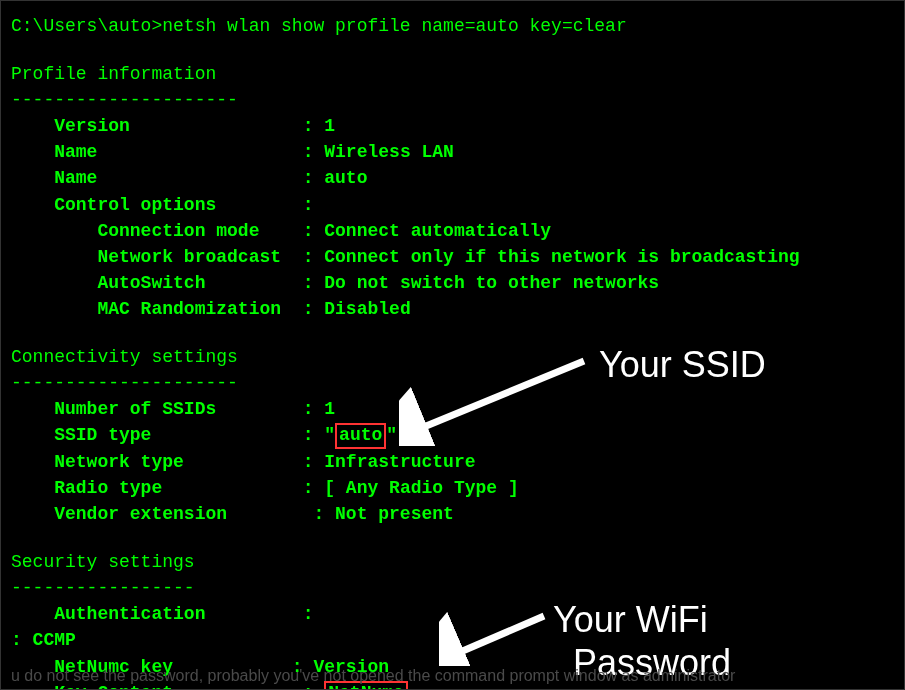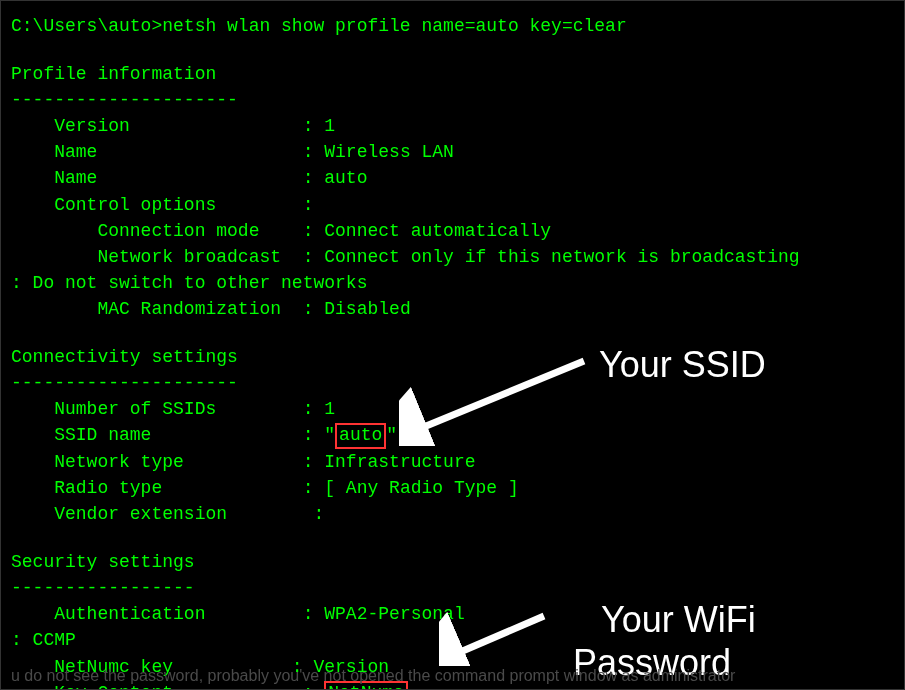"Version" .kv-row { font-weight: none -> bold }
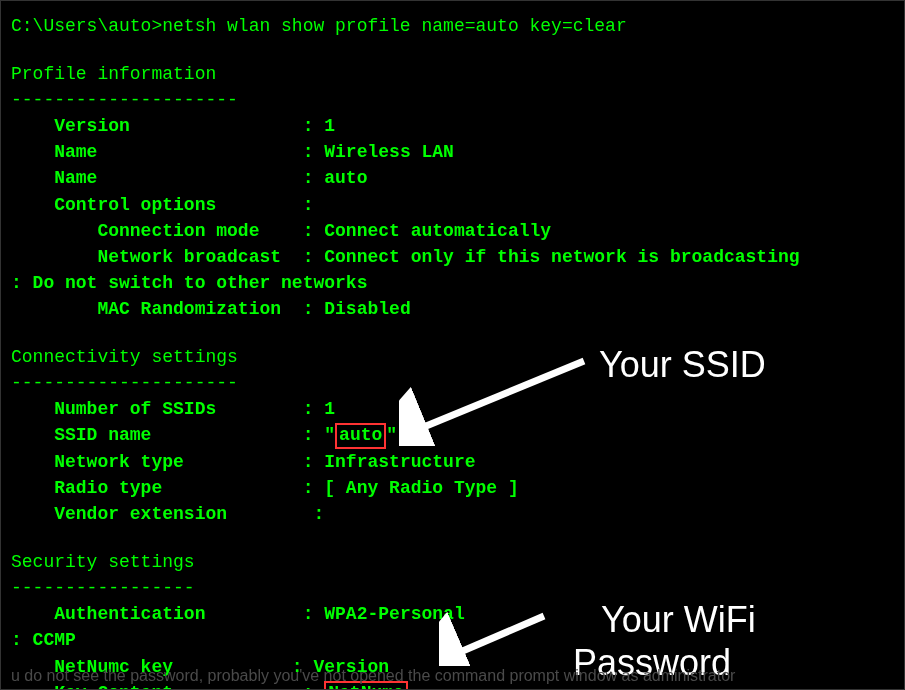"AutoSwitch" span.kv-key { html: none -> <span> AutoSwitch </span> }
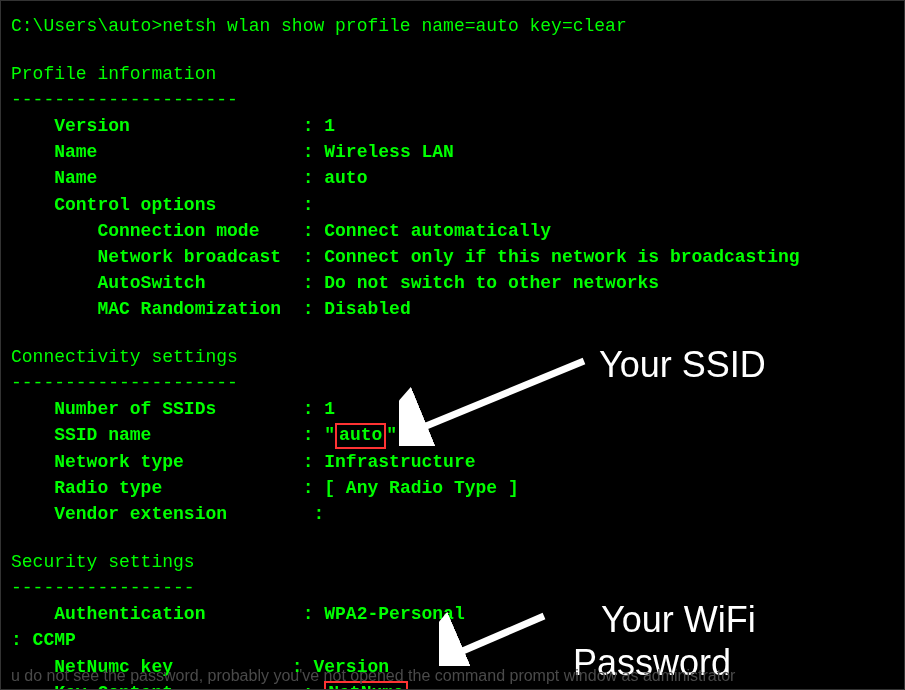"SSID name" span.kv-key { text: name -> type }
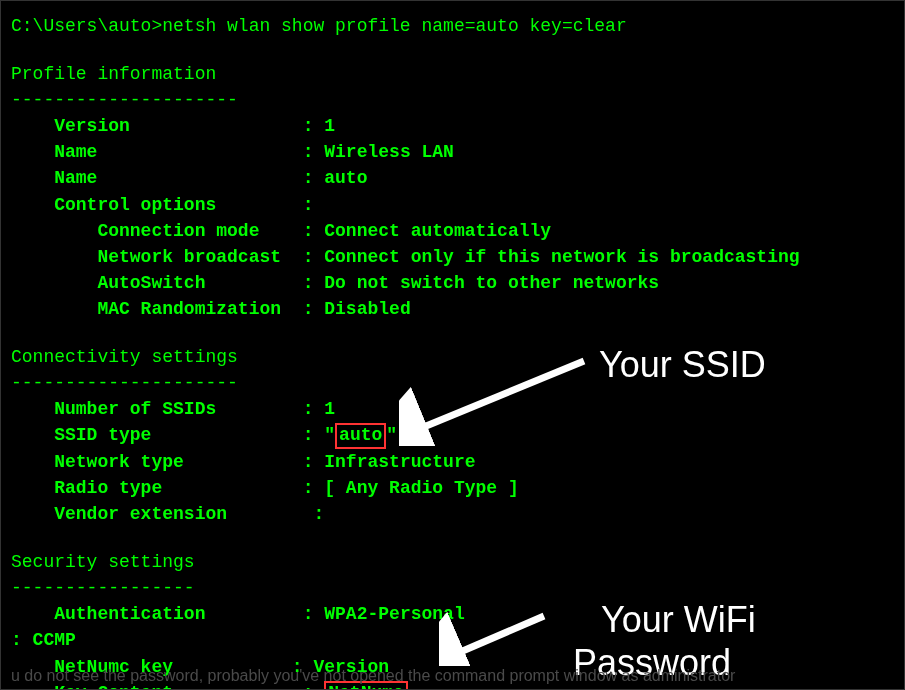"Not present" span.kv-val { html: none -> <span>Not present</span> }
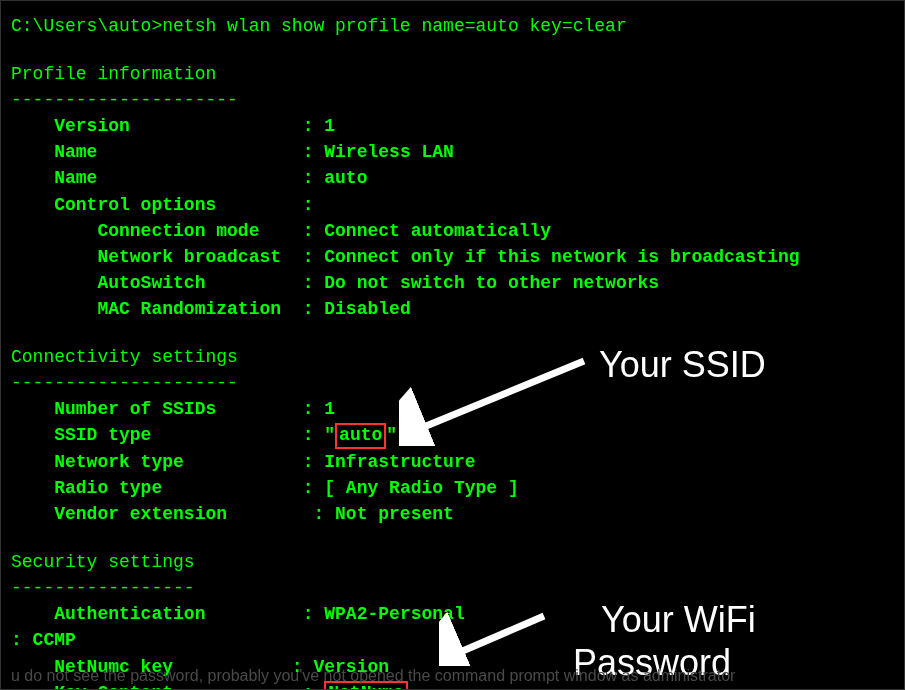"WPA2-Personal" span.kv-val { html: <span>WPA2-Personal</span> -> none }
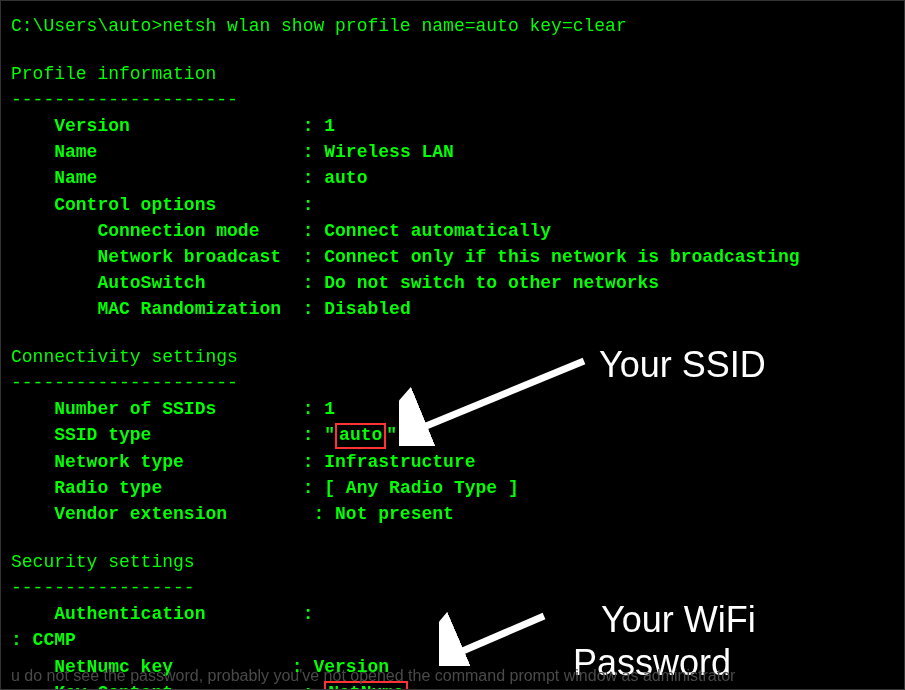"Your WiFi" div.annotation { margin-left: 48px -> none }
